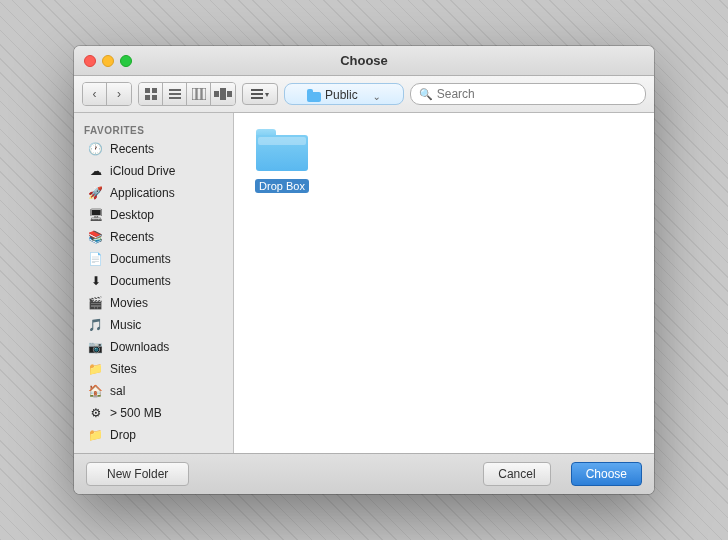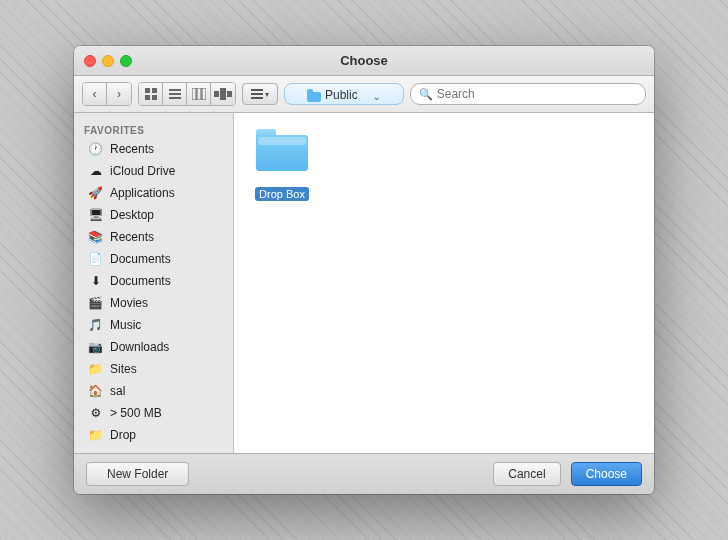"Drop Box" .file-item { gap: 16px -> 8px }
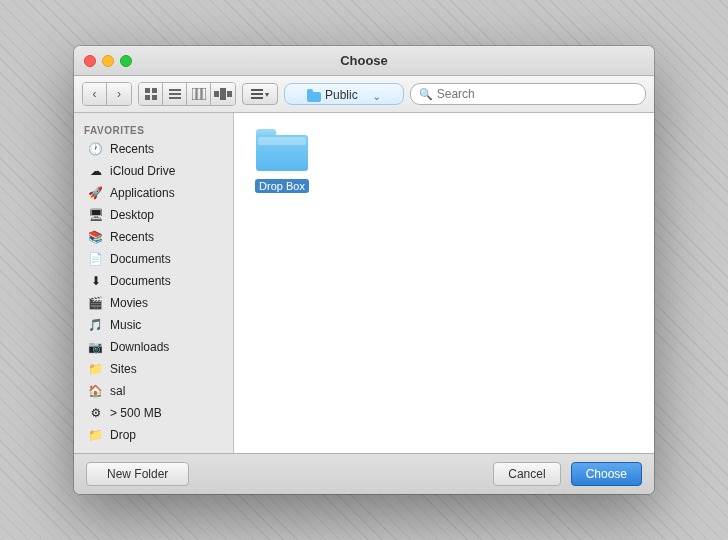"Cancel" .footer-buttons { gap: 10px -> 20px }
